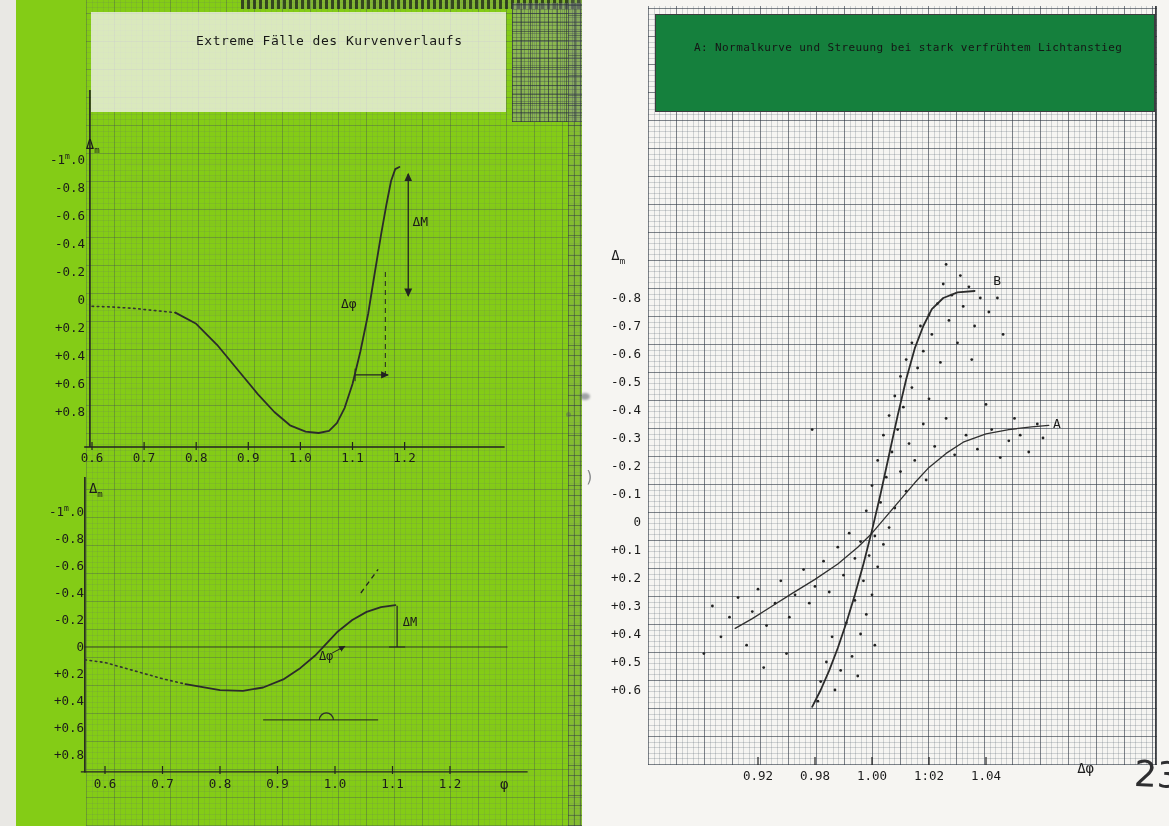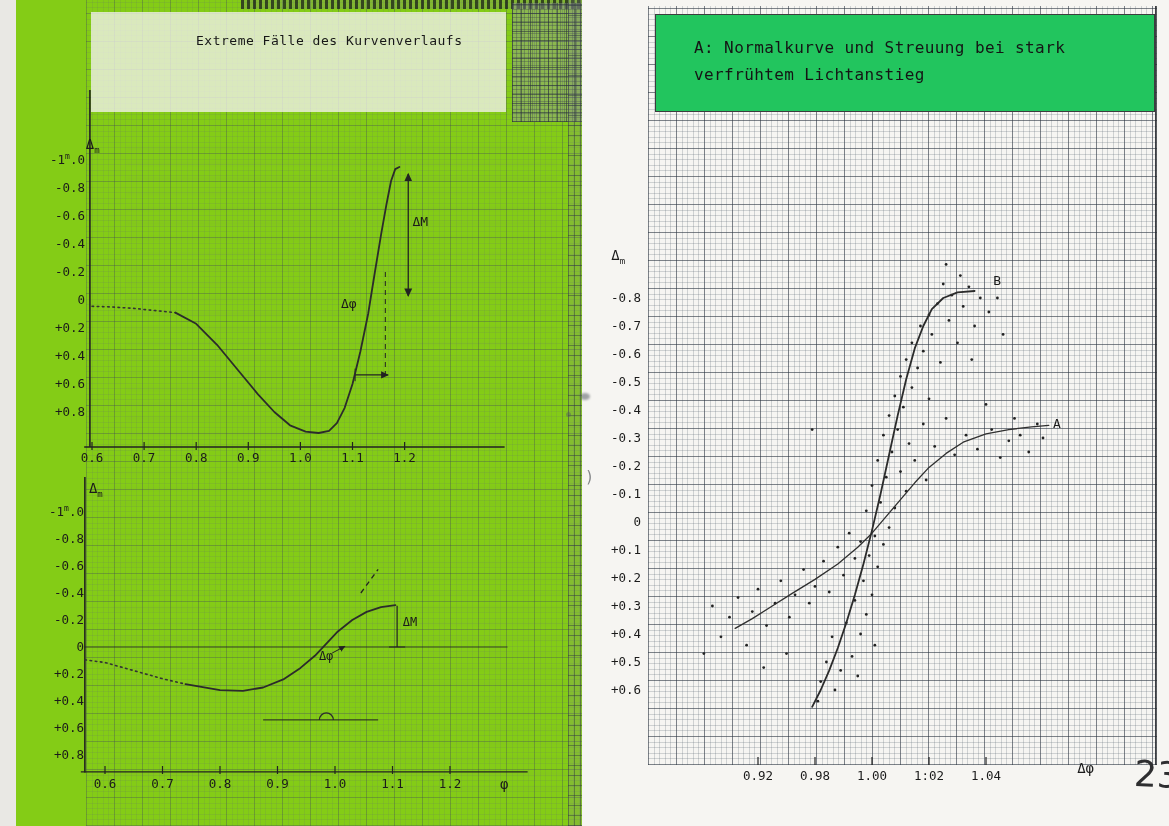"A: Normalkurve und Streuung bei" .legend-box { background: #22c55e -> #15803d; font-size: 16px -> 11px }
